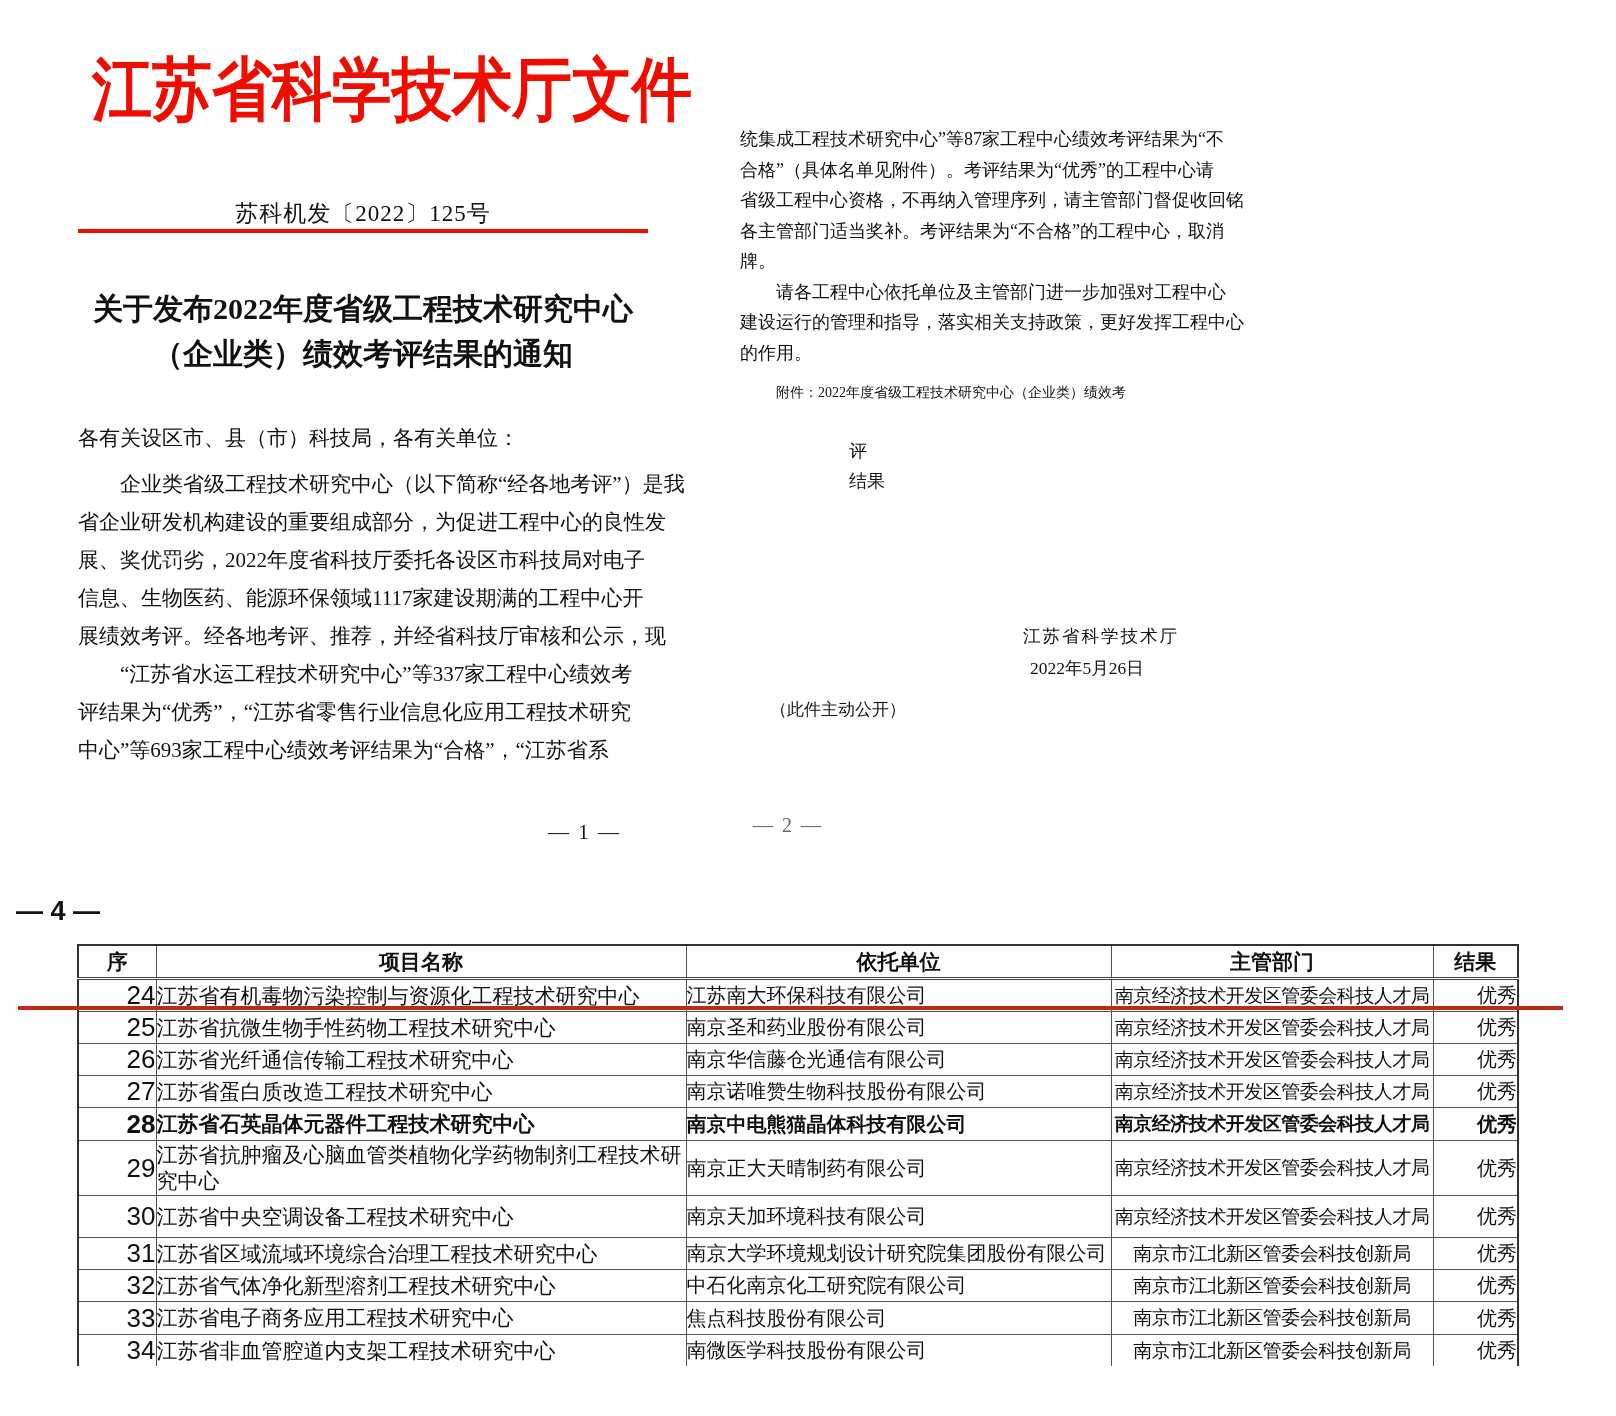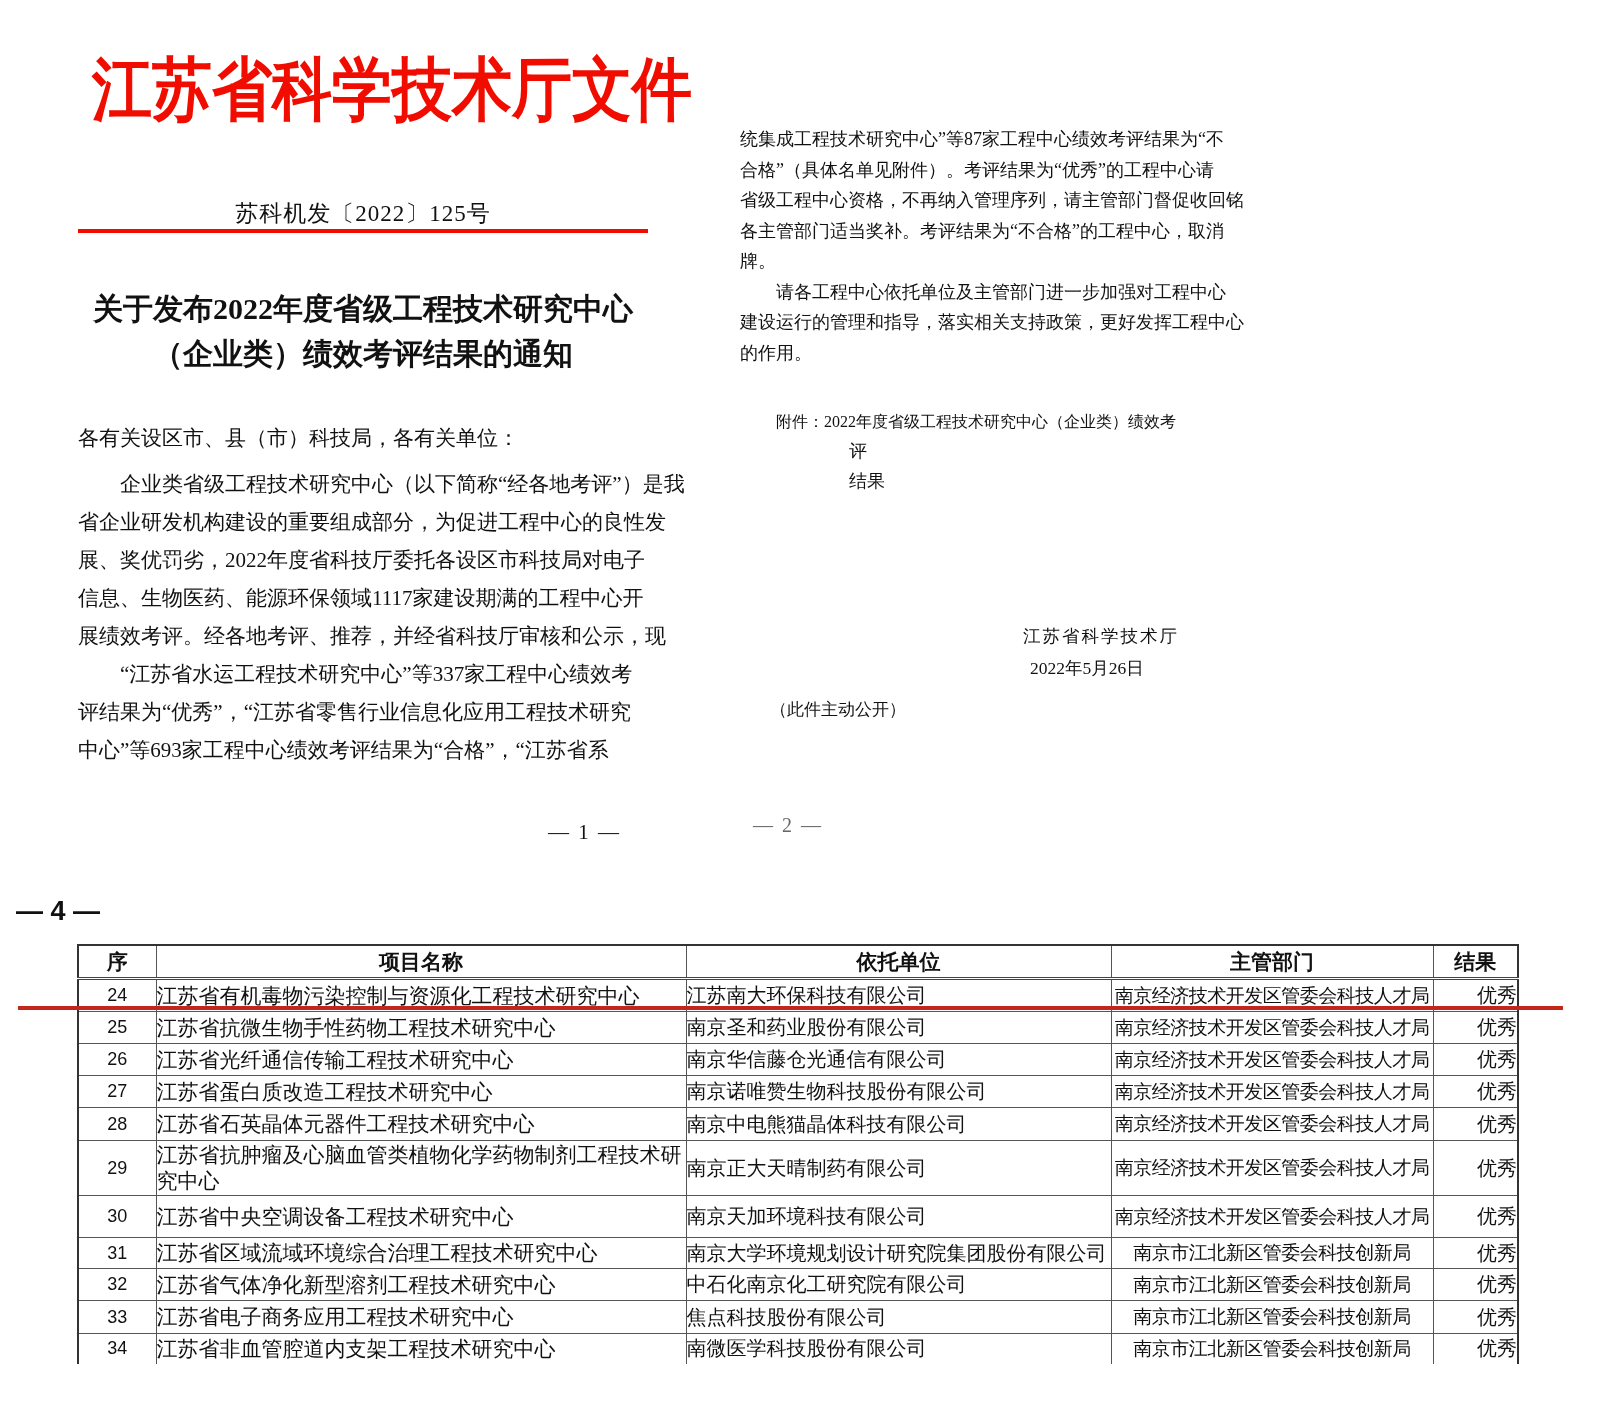"附件：2022年度省级工程技术研究中心（企业类）绩效考" .attach1 { font-size: 16px -> 14px; top: 412px -> 384px }
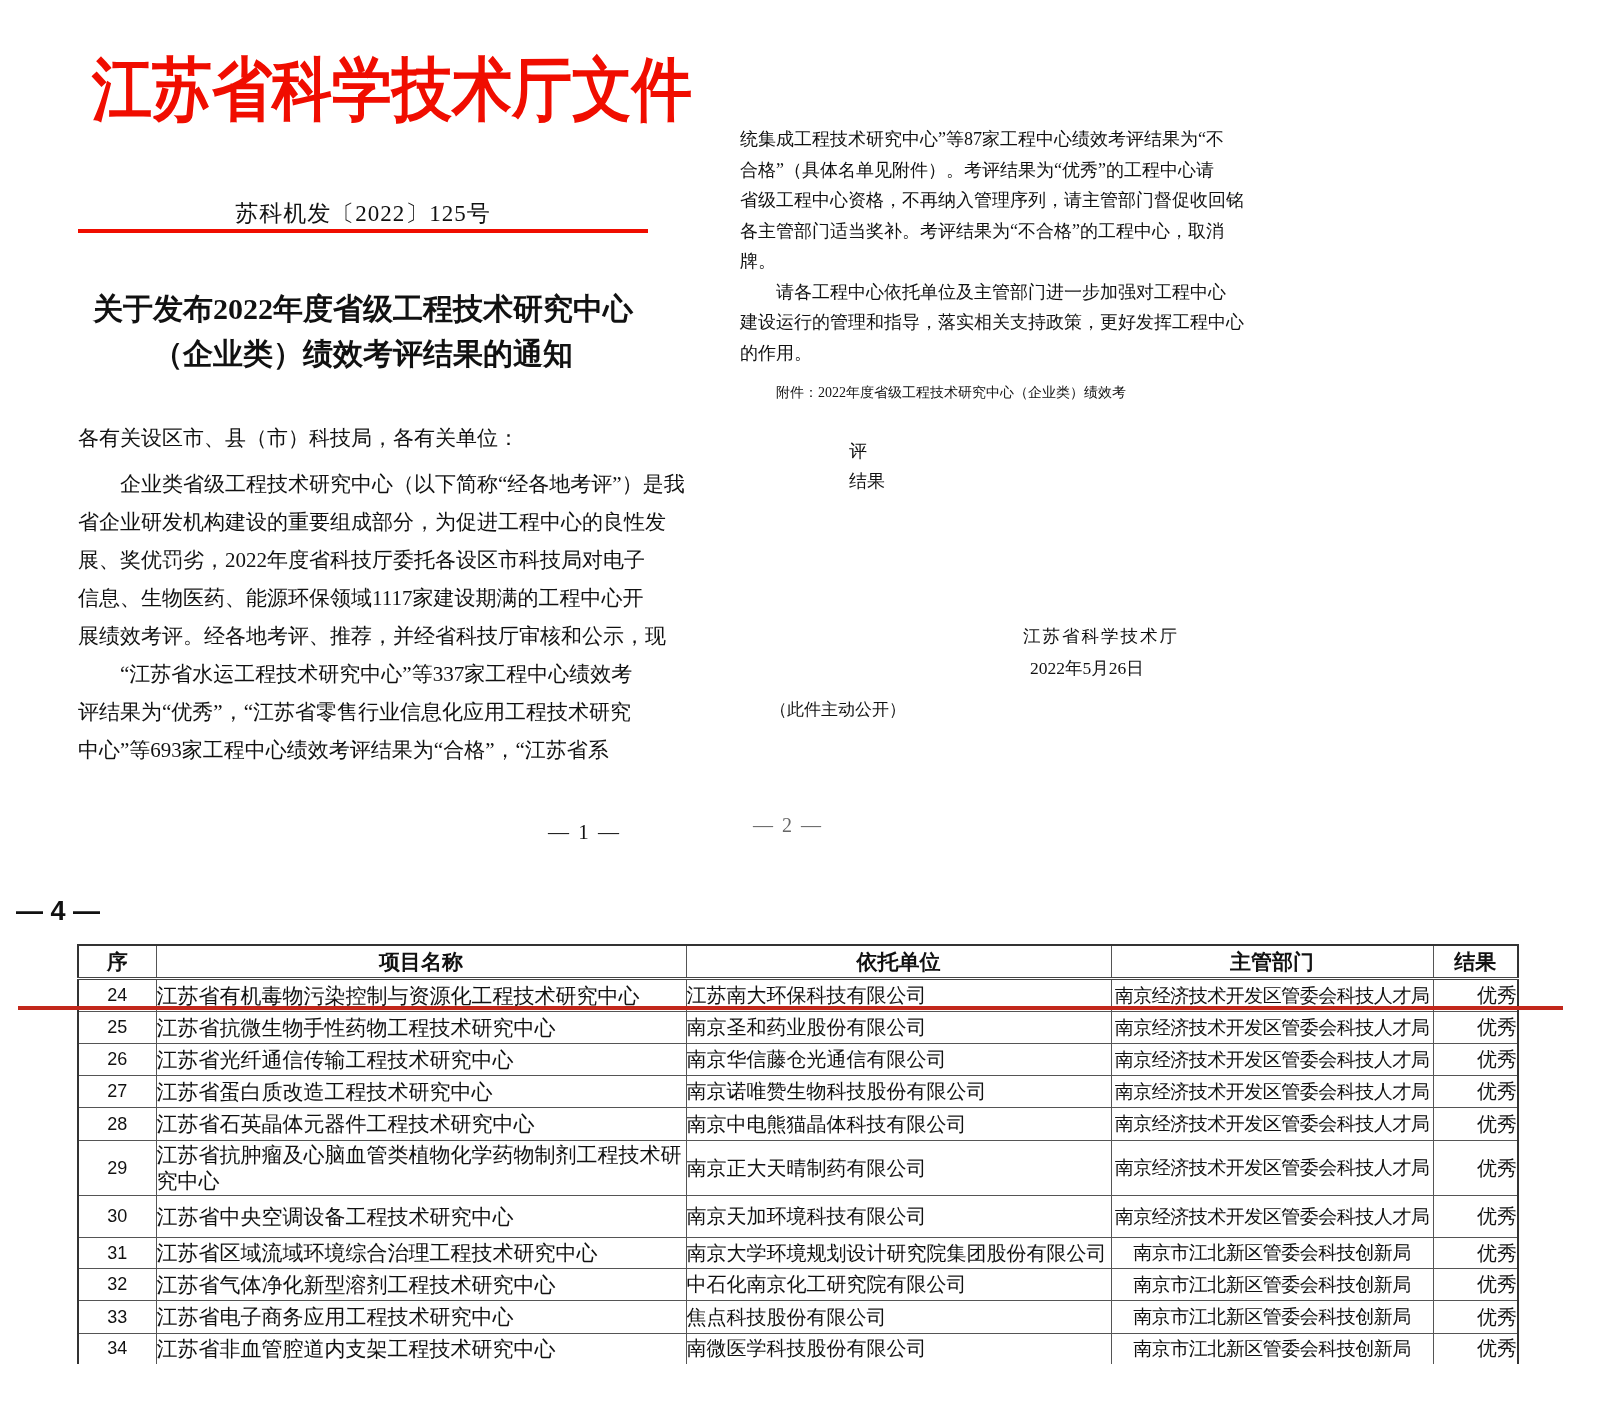"24" td.col-no { font-size: 18px -> 26px; text-align: center -> right }
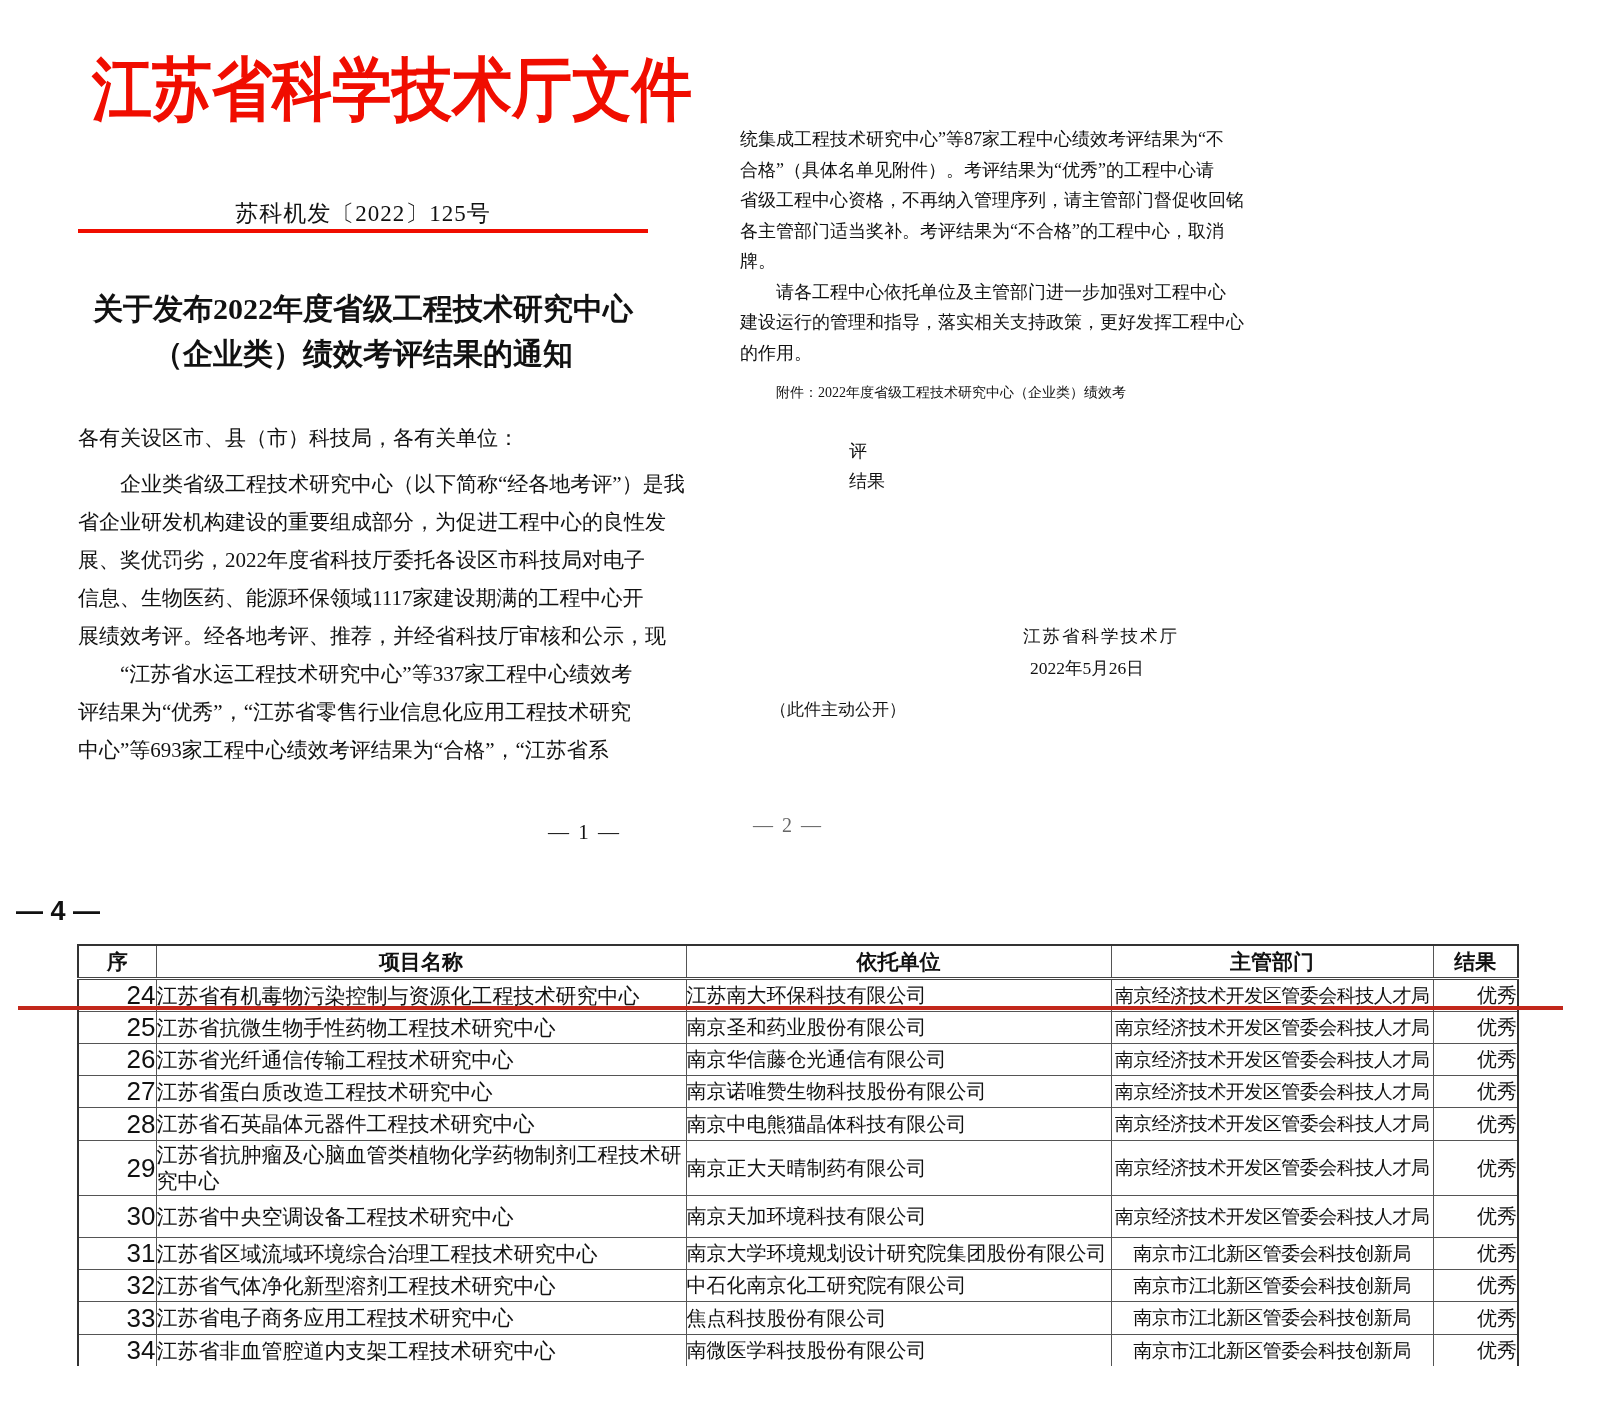"28" tr { font-weight: none -> bold }
